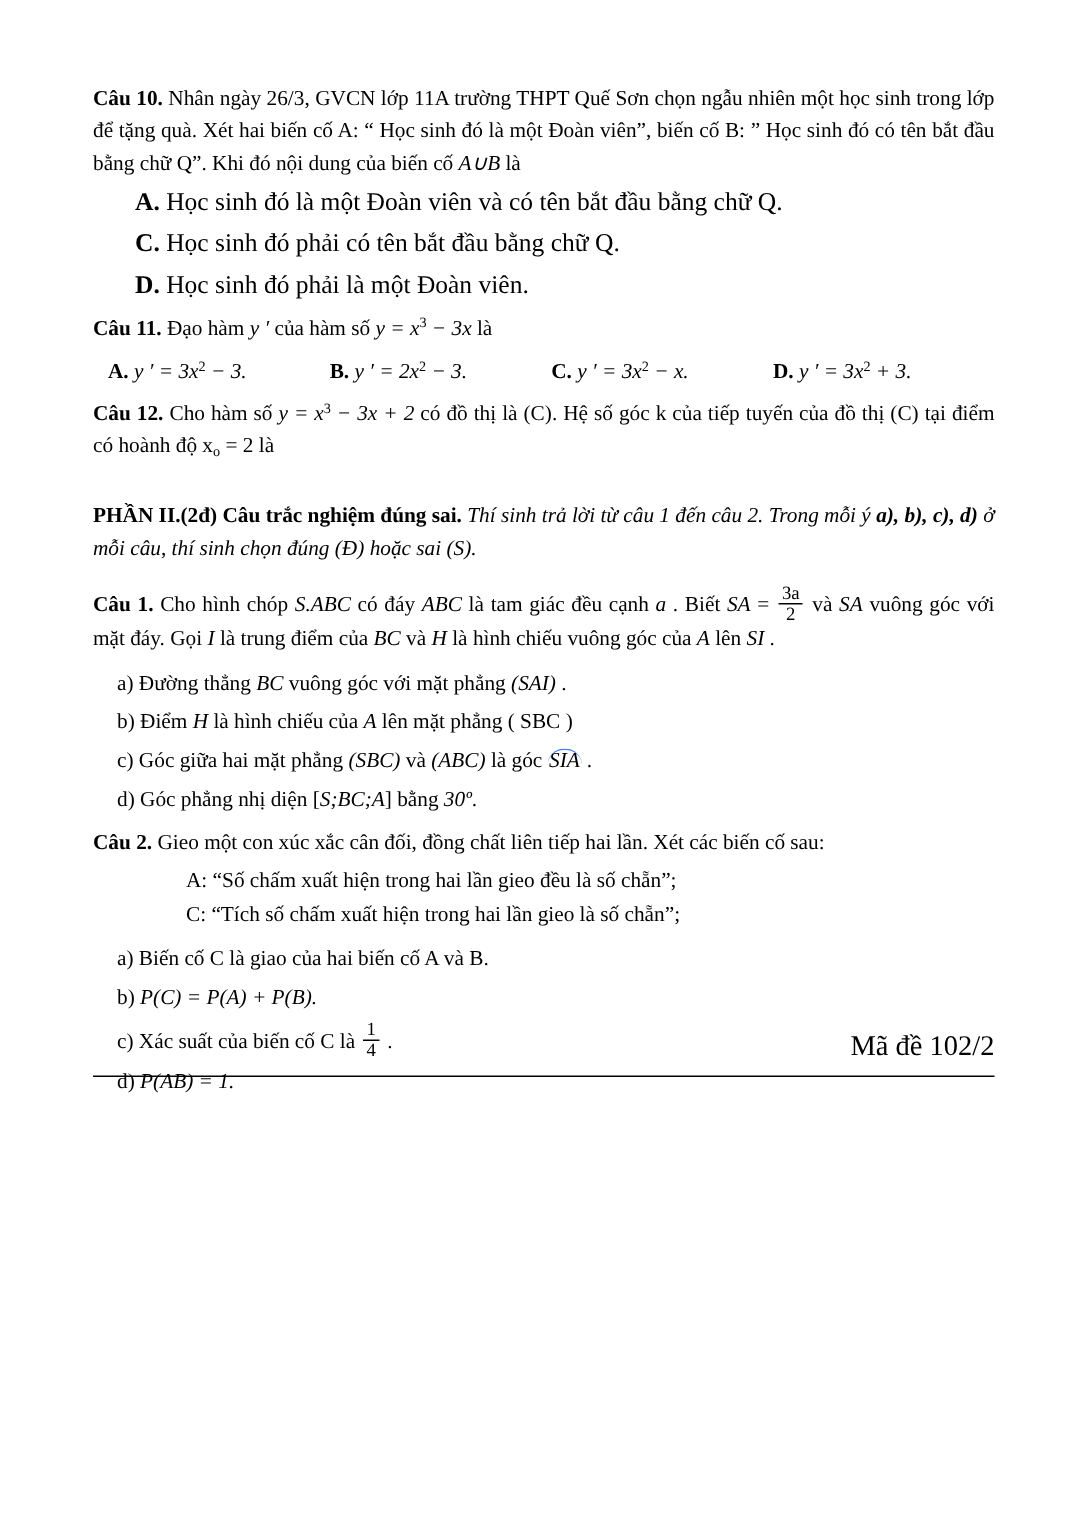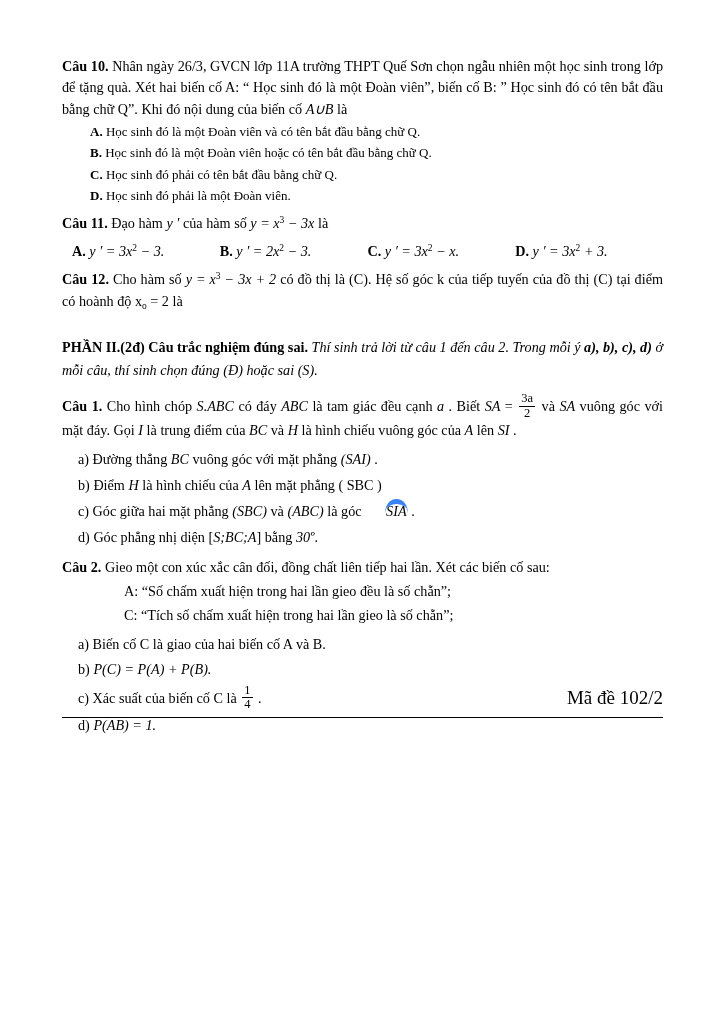"A. Học sinh đó là" .opt { font-size: 13px -> 17px }
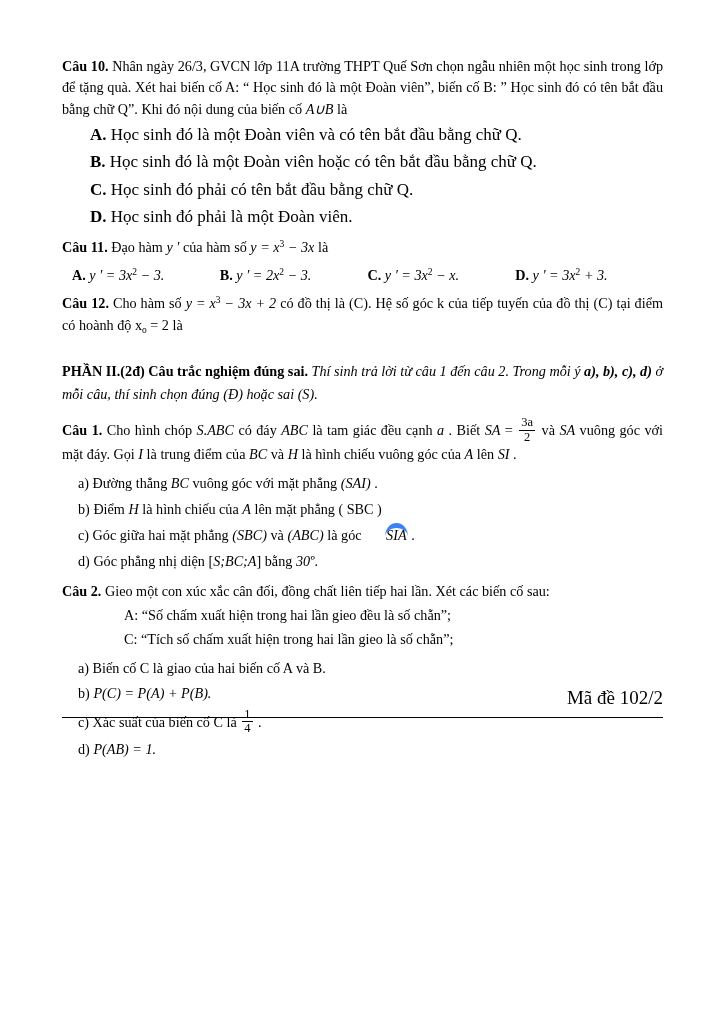"B. Học sinh đó là" p.opt { html: <p><b>B.</b><span> Học sinh đó là một Đoàn viên hoặc có tên bắt đầu bằng chữ Q.</span></p> -> none }
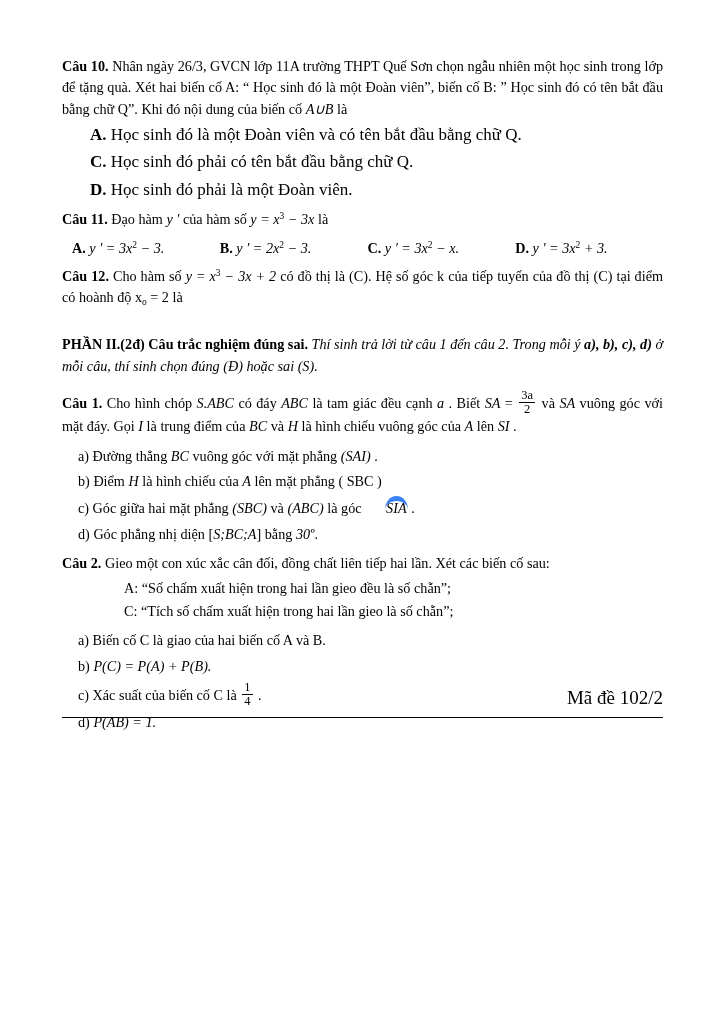"SIA" .overarc { border-top: 5px solid #3b82f6 -> 1px solid #3b82f6; margin-left: 20px -> none }
